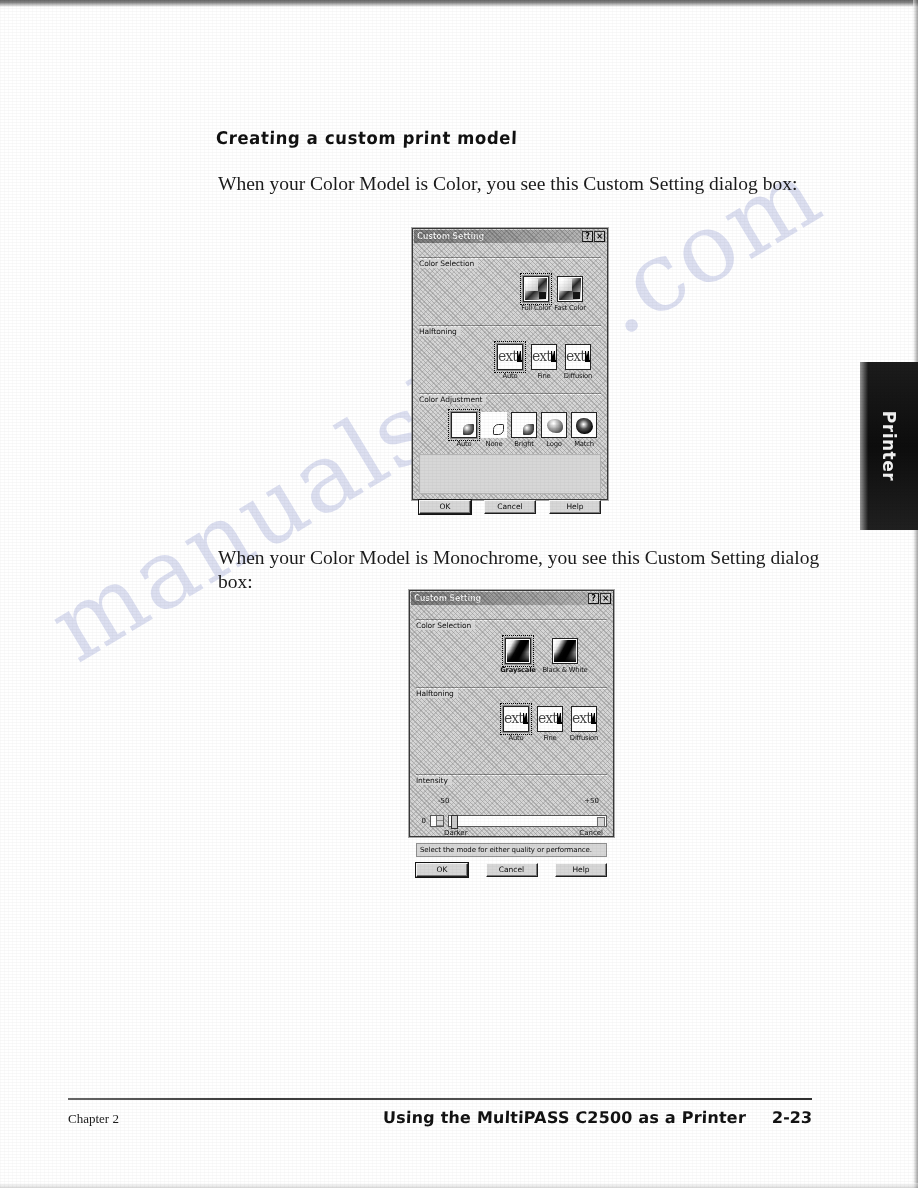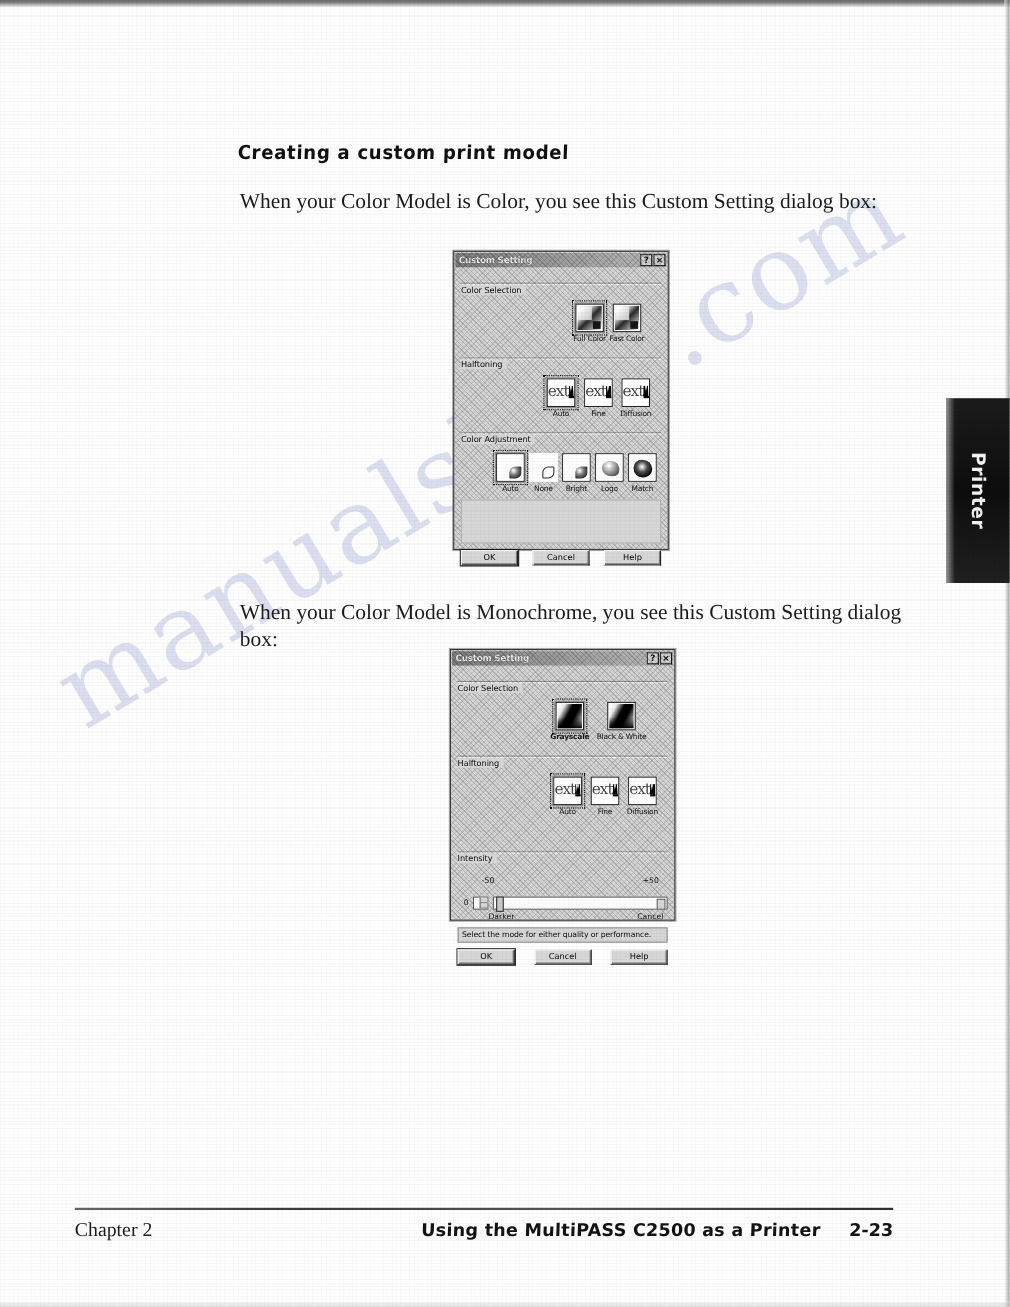"Chapter 2" #footer-chapter { font-size: 18px -> 13px }
